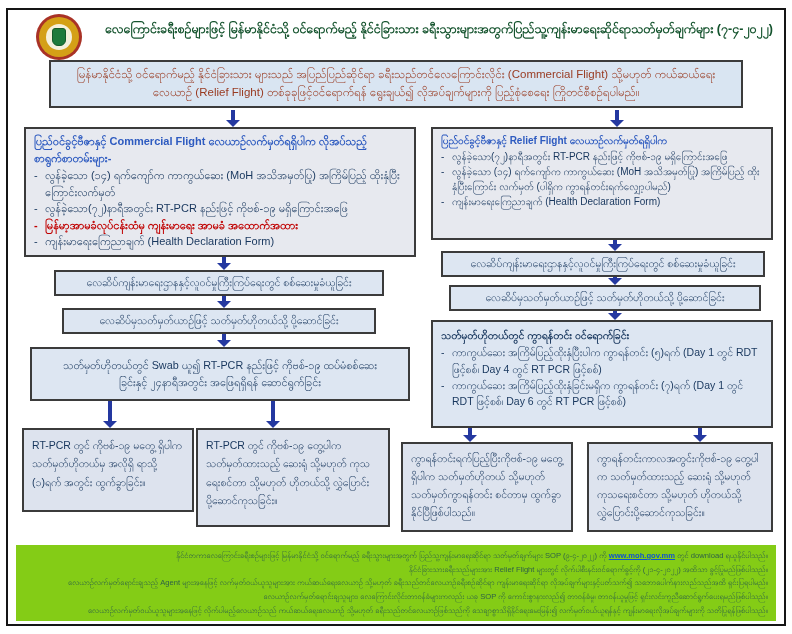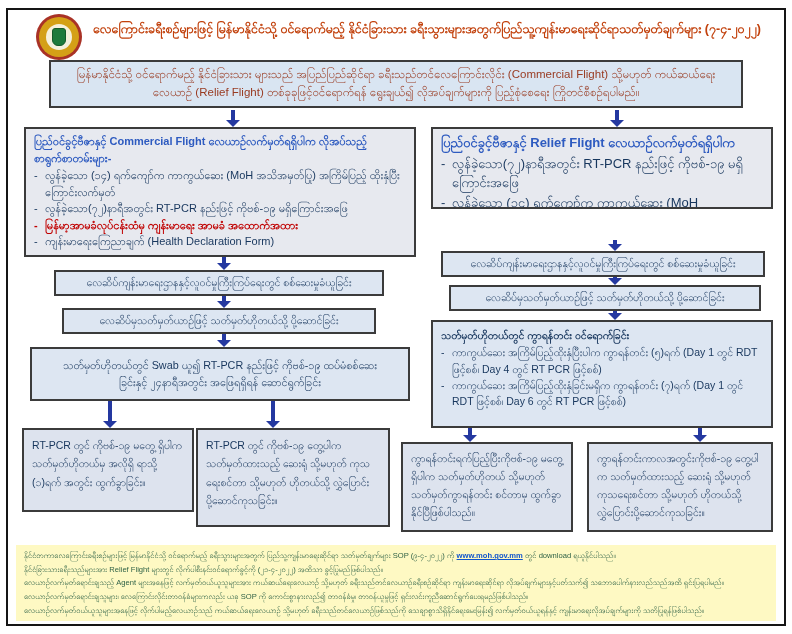"လေကြောင်းခရီးစဉ်များဖြင့်" .page-title { color: #c2410c -> #14532d; left: 93px -> 105px }
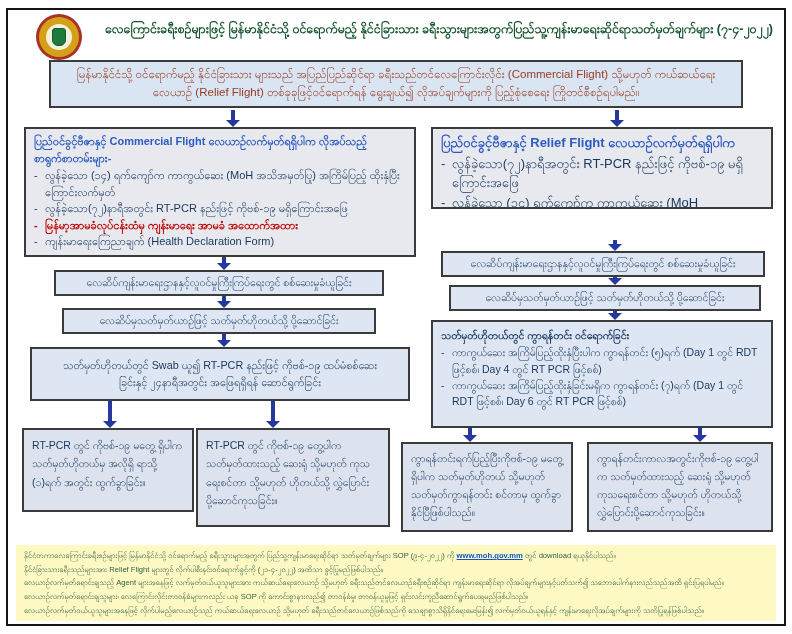"ပြည်ဝင်ခွင့်ဗီဇာနှင့် Relief Flight" .reqR { font-size: 13px -> 10px; height: 82px -> 113px }
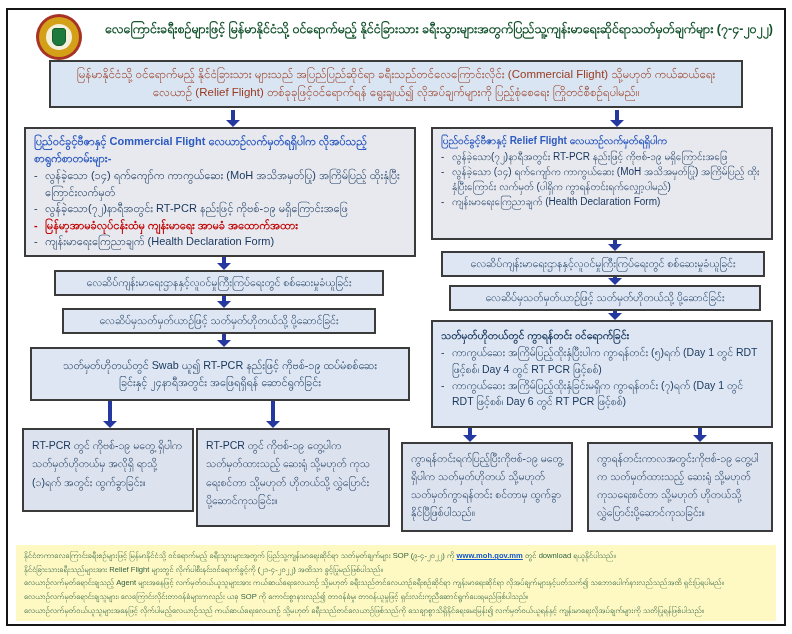"နိုင်ငံတကာလေကြောင်းခရီးစဉ်များဖြင့်" .footer { background: #fef9c3 -> #84cc16; text-align: none -> right }
